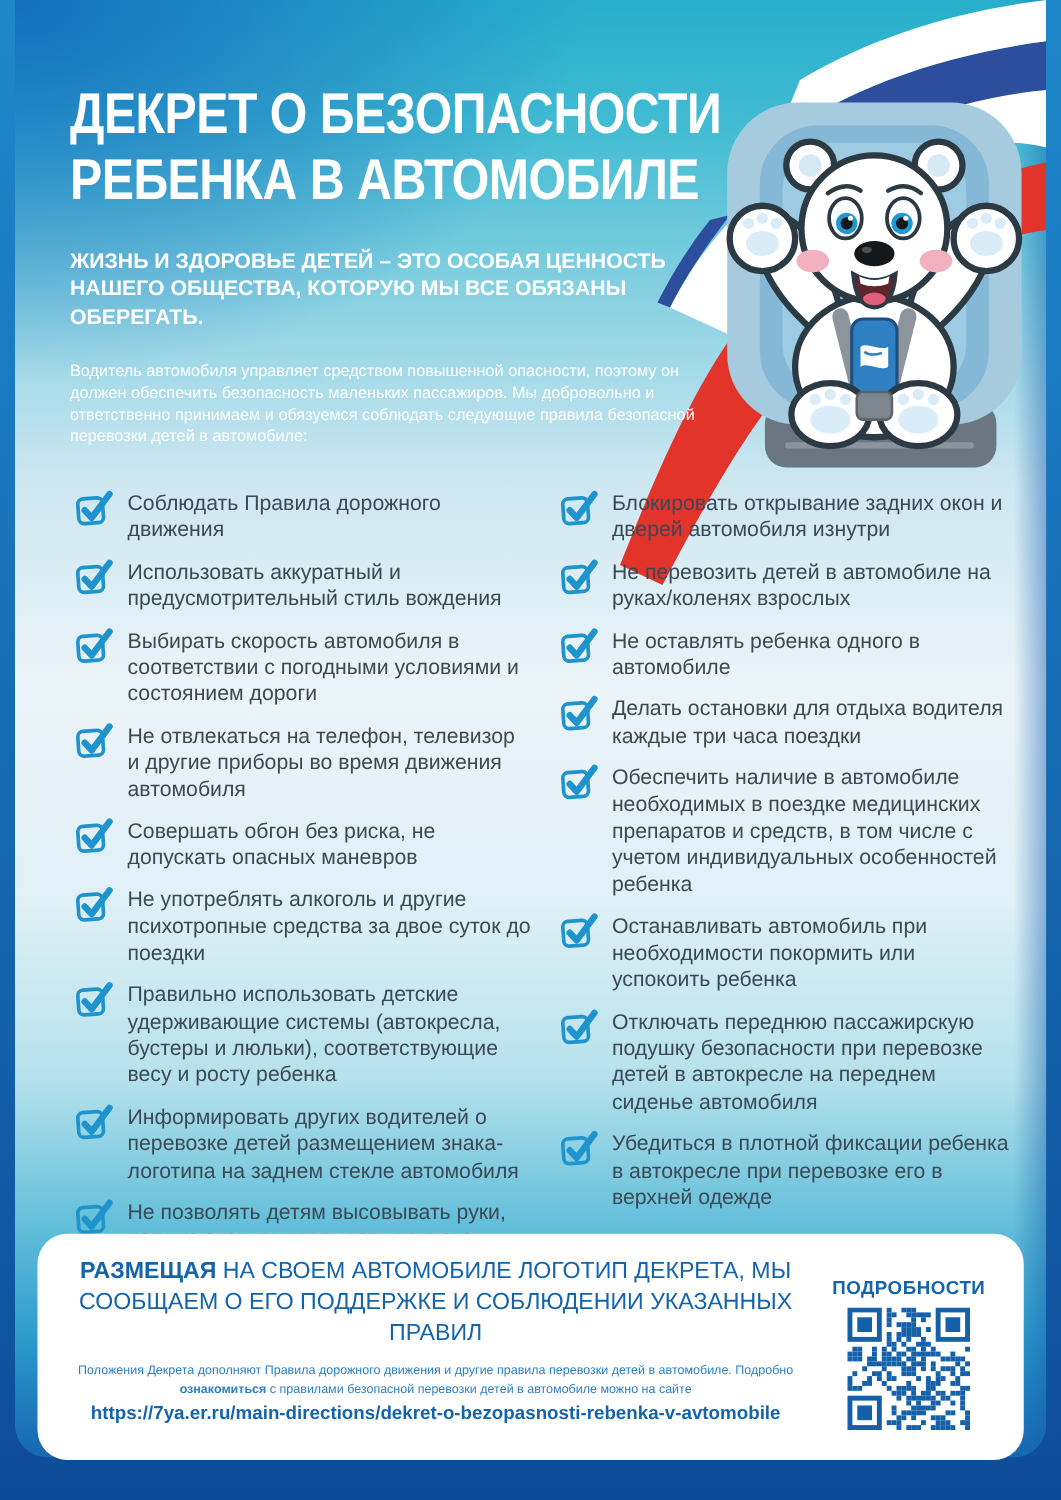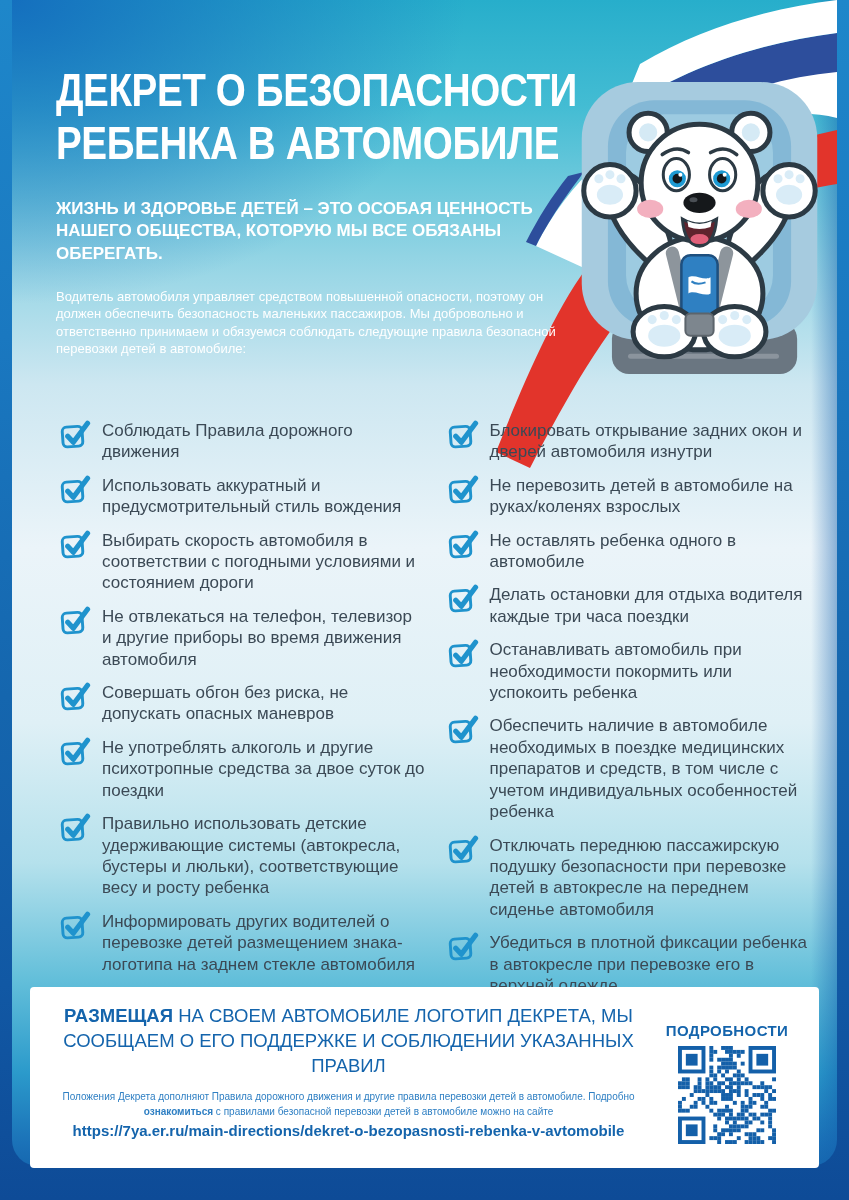"Соблюдать Правила дорожного движения" .checklist { margin-top: 28px -> none }
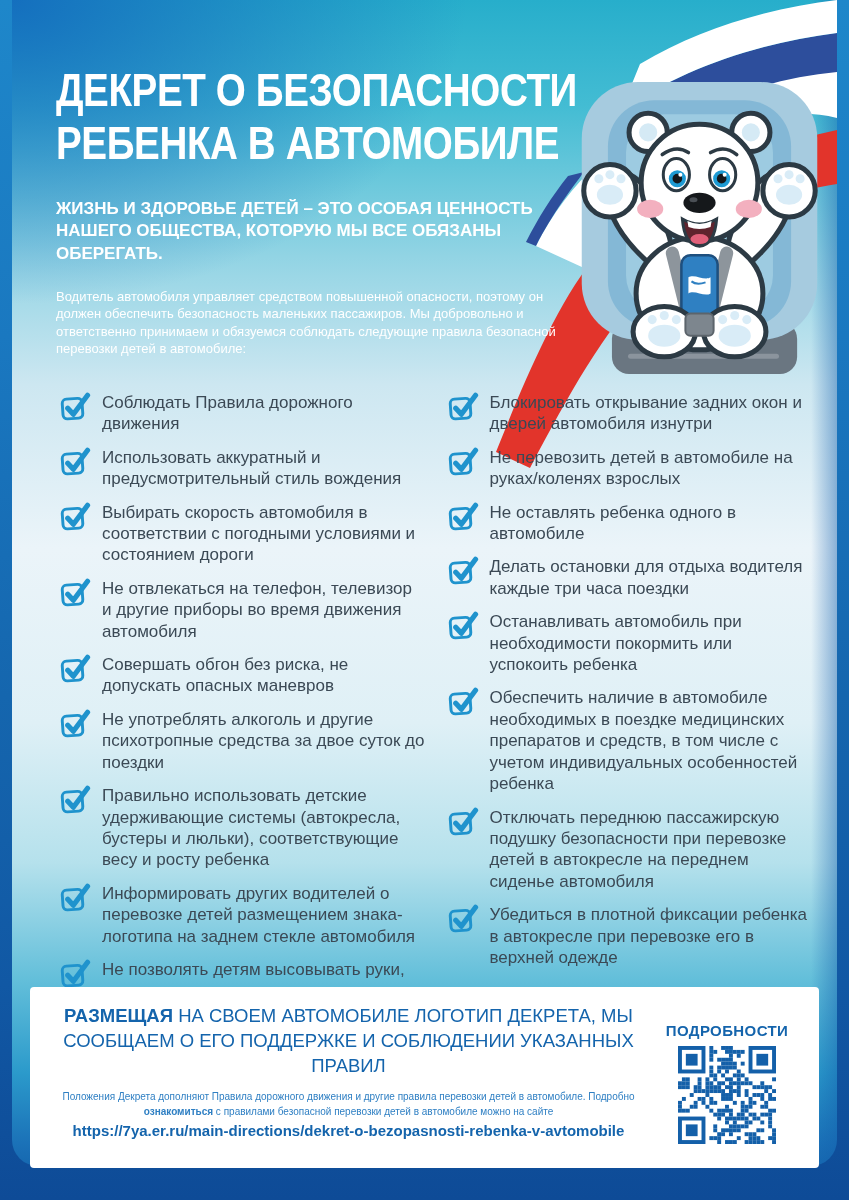"Останавливать автомобиль при" div.item { order: before "Обеспечить наличие в автомобиле" -> after "Обеспечить наличие в автомобиле" }
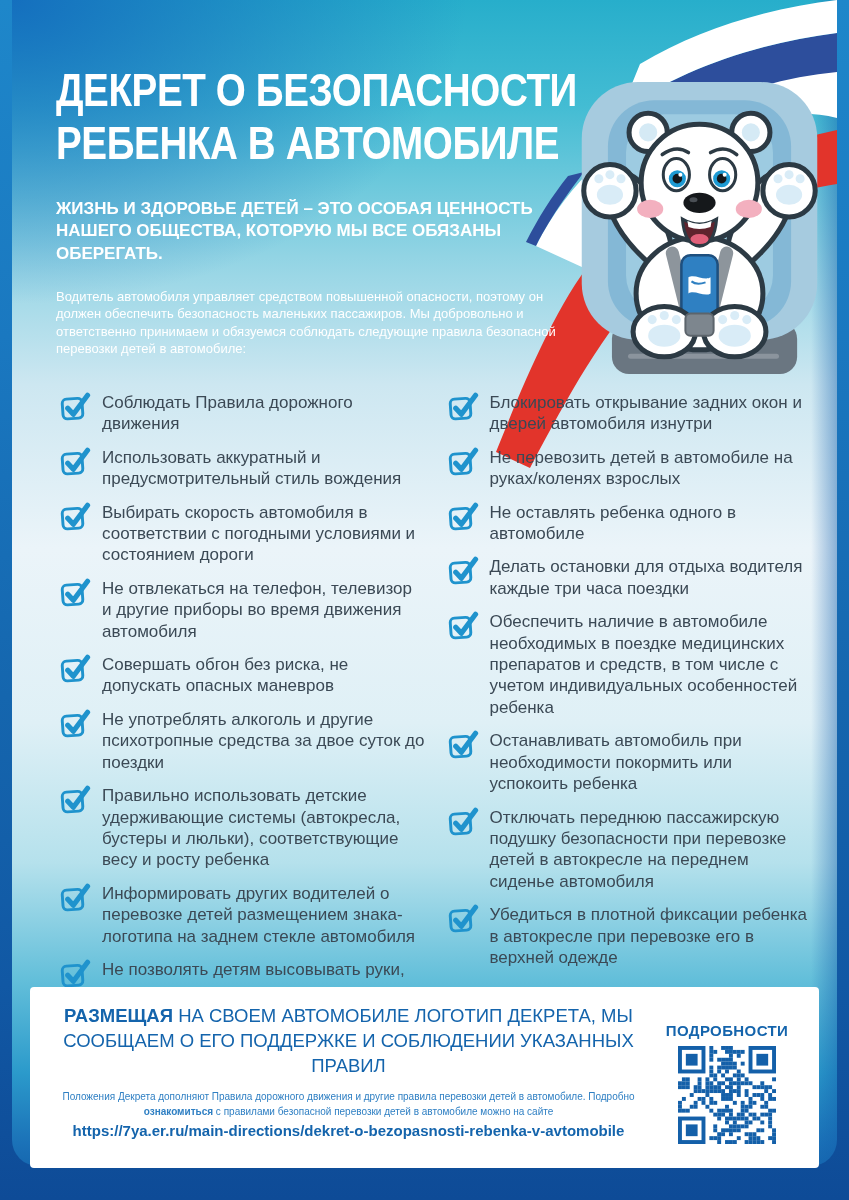"РАЗМЕЩАЯ НА СВОЕМ АВТОМОБИЛЕ ЛОГОТИП" .card { border-radius: 4px -> 24px }
